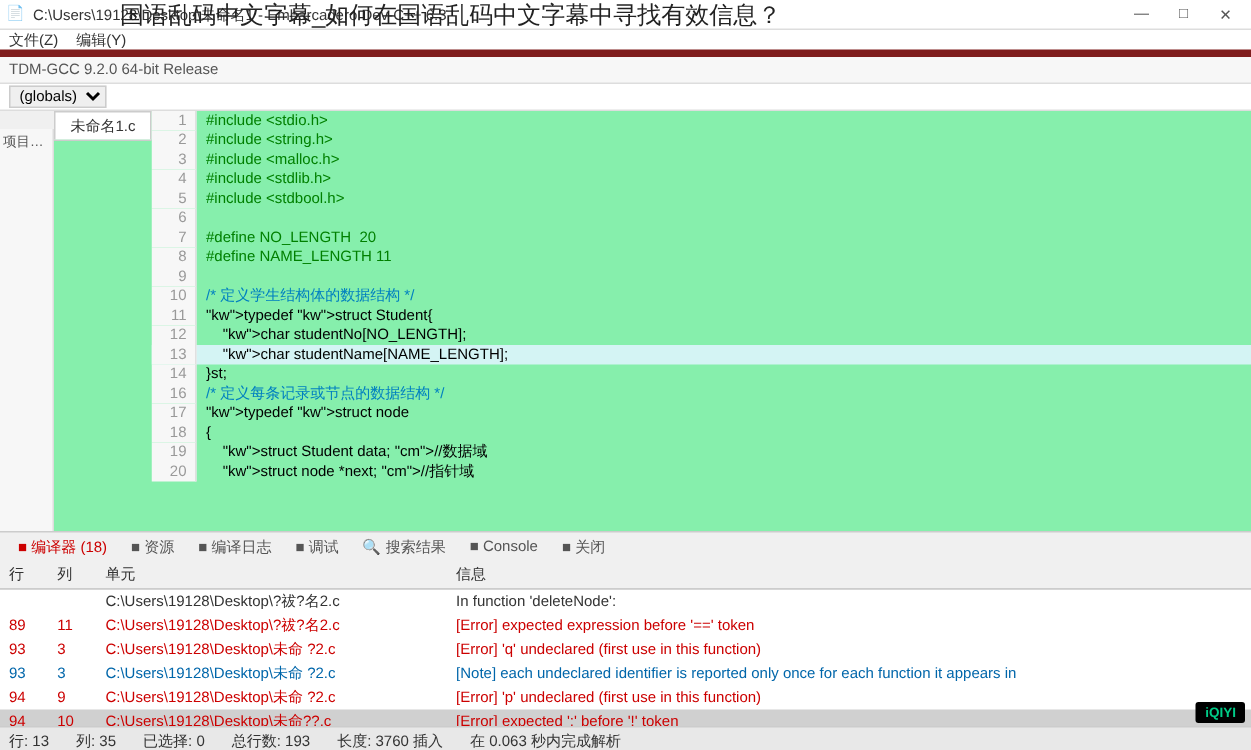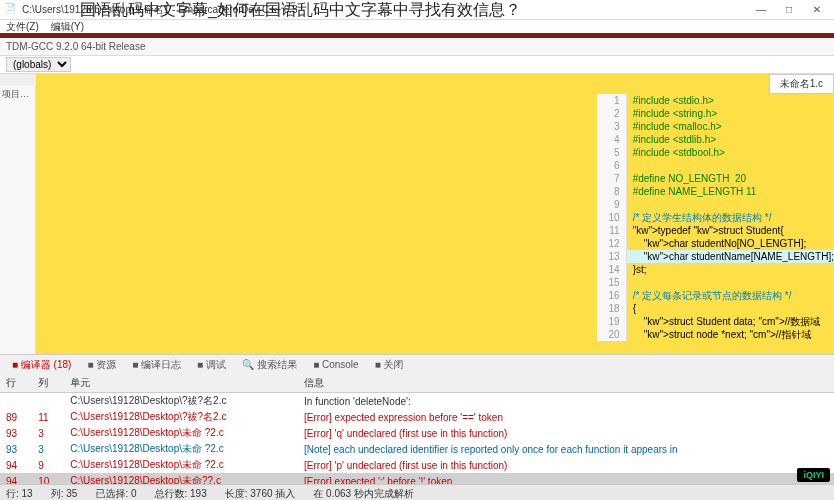"未命名1.c" .editor-area { align-items: flex-end -> none; background: #fde047 -> #86efac; flex-direction: column -> row }
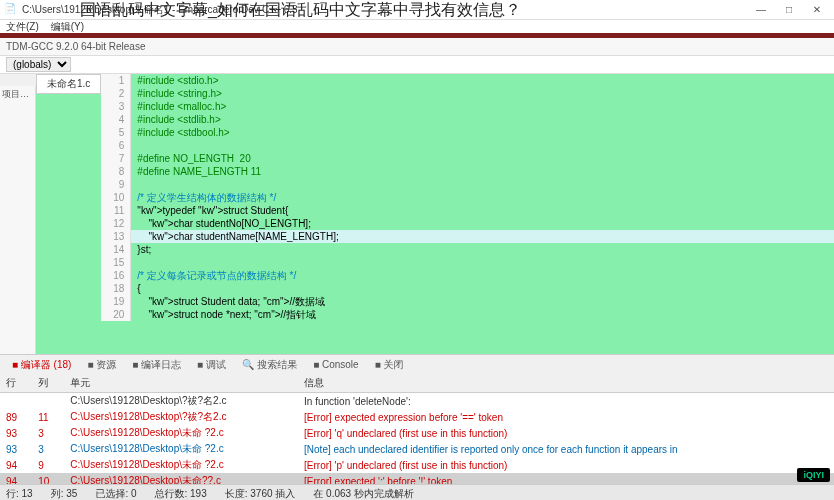"15" div.code-line { html: <div> <div>15</div> <div></div> </div> -> none }
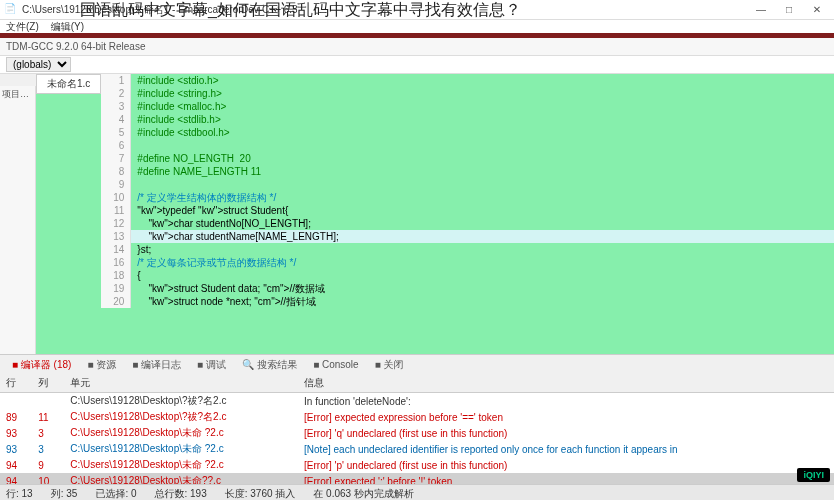"17" div.code-line { html: none -> <div> <div>17</div> <div><span>"kw"</span>&gt;typedef <span>"kw"</span>&gt;struct node</div> </div> }
